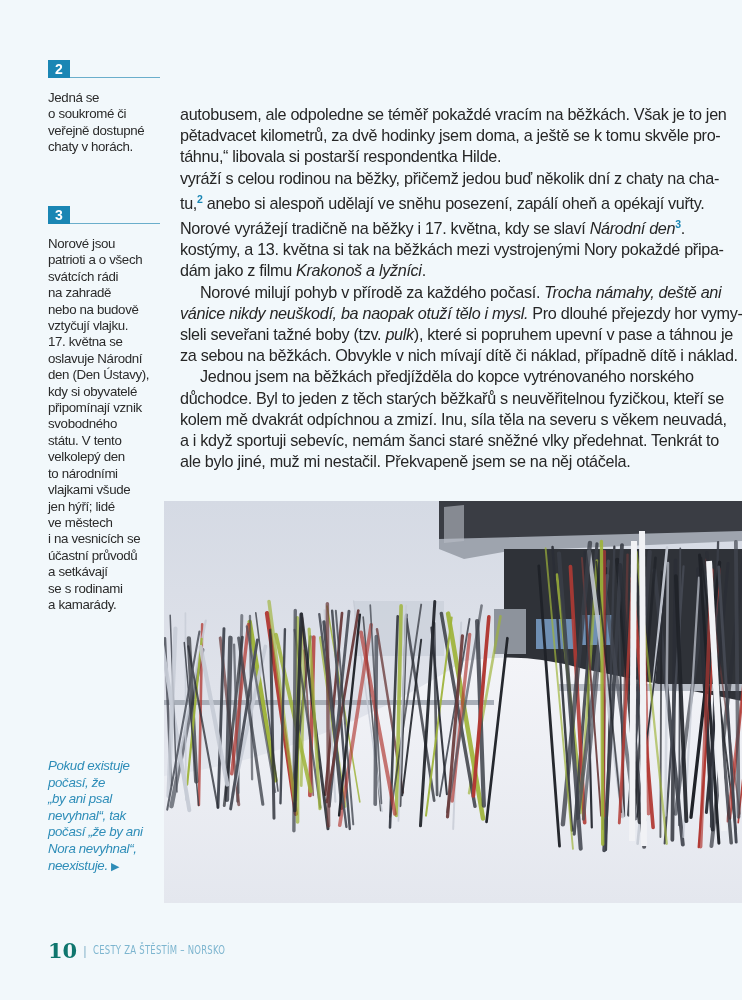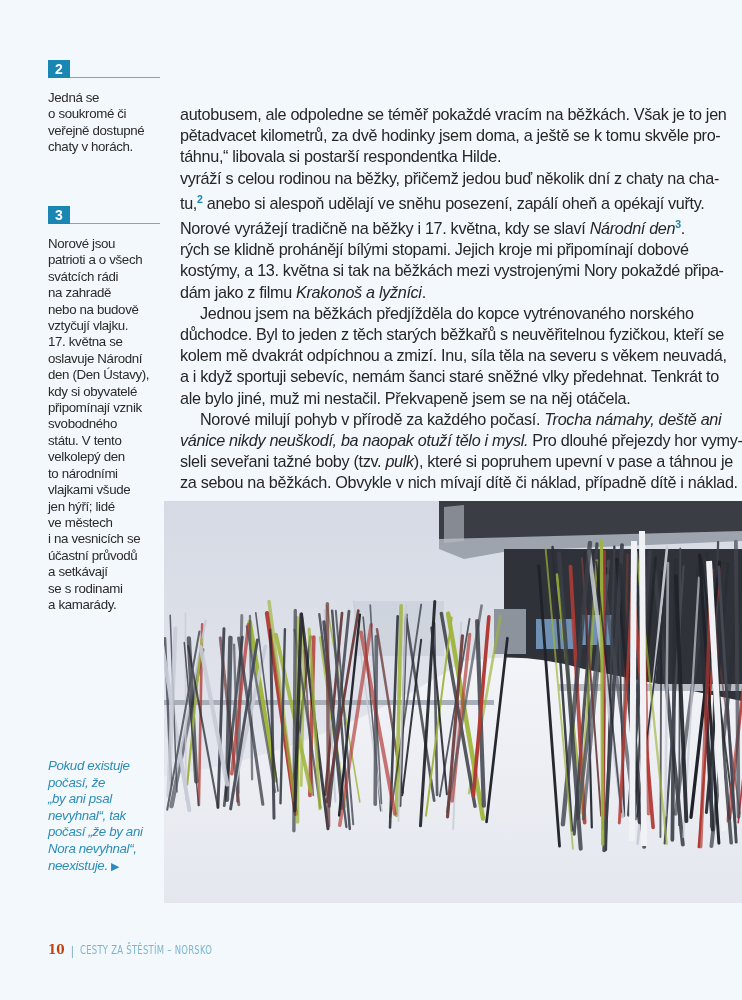"rých se klidně prohánějí bílými" span.line { html: <span>rých se klidně prohánějí bílými stopami. Jejich kroje mi připomínají dobové</span> -> none }
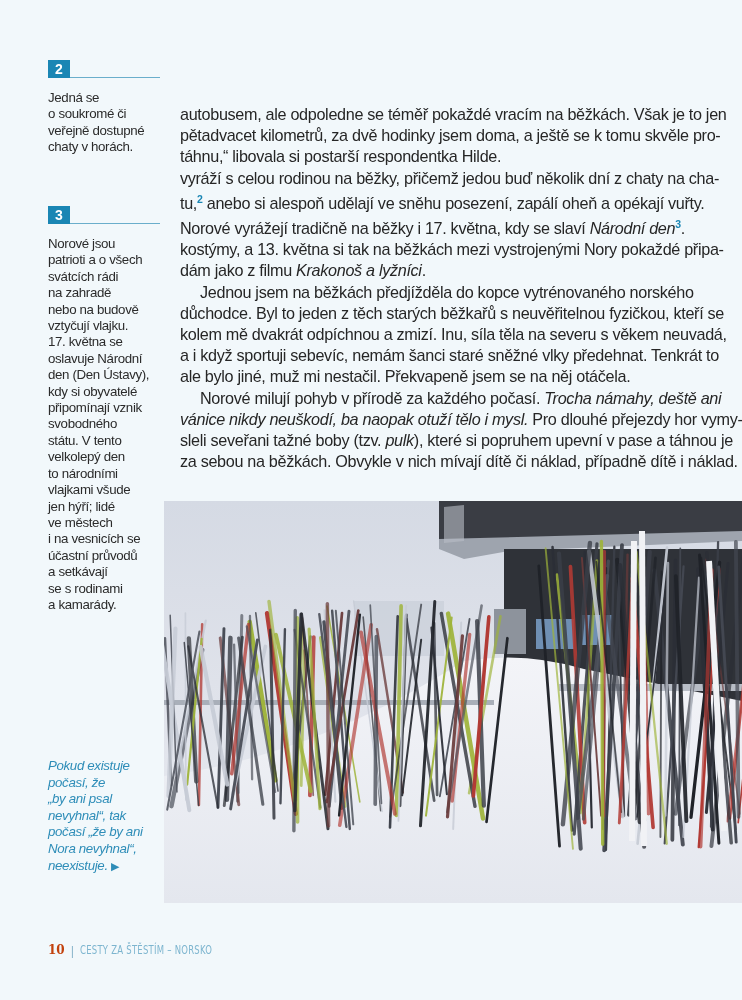"Jednou jsem na běžkách předjížděla" p { order: before "Norové milují pohyb v přírodě" -> after "Norové milují pohyb v přírodě" }
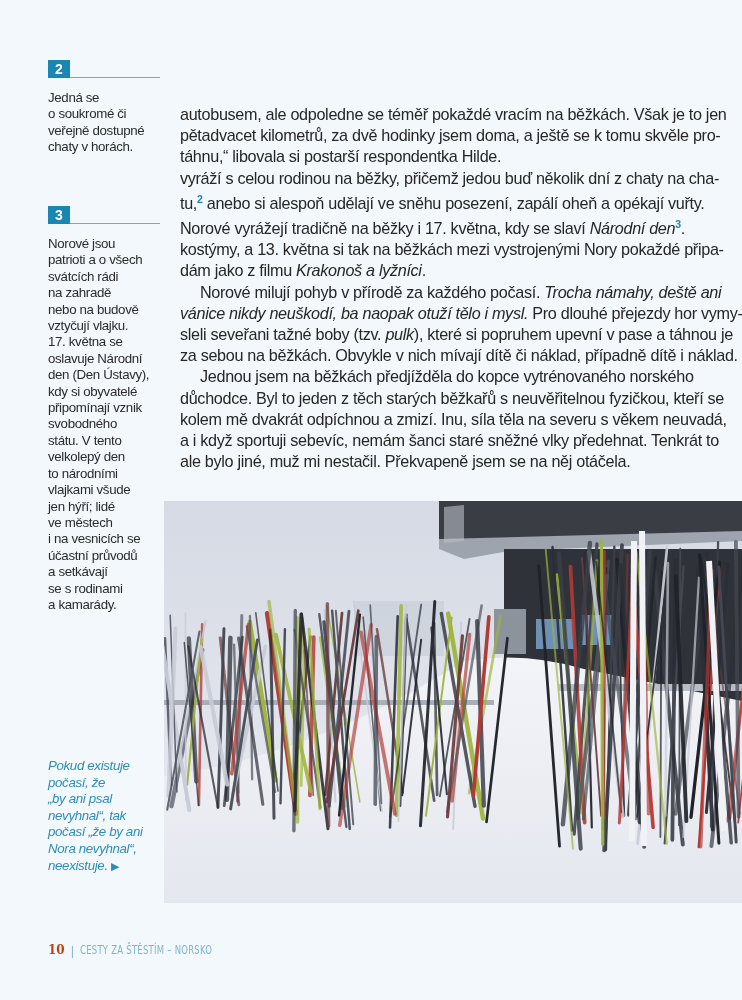"10" .page-num { color: #c2410c -> #0f766e; font-size: 12px -> 21px }
